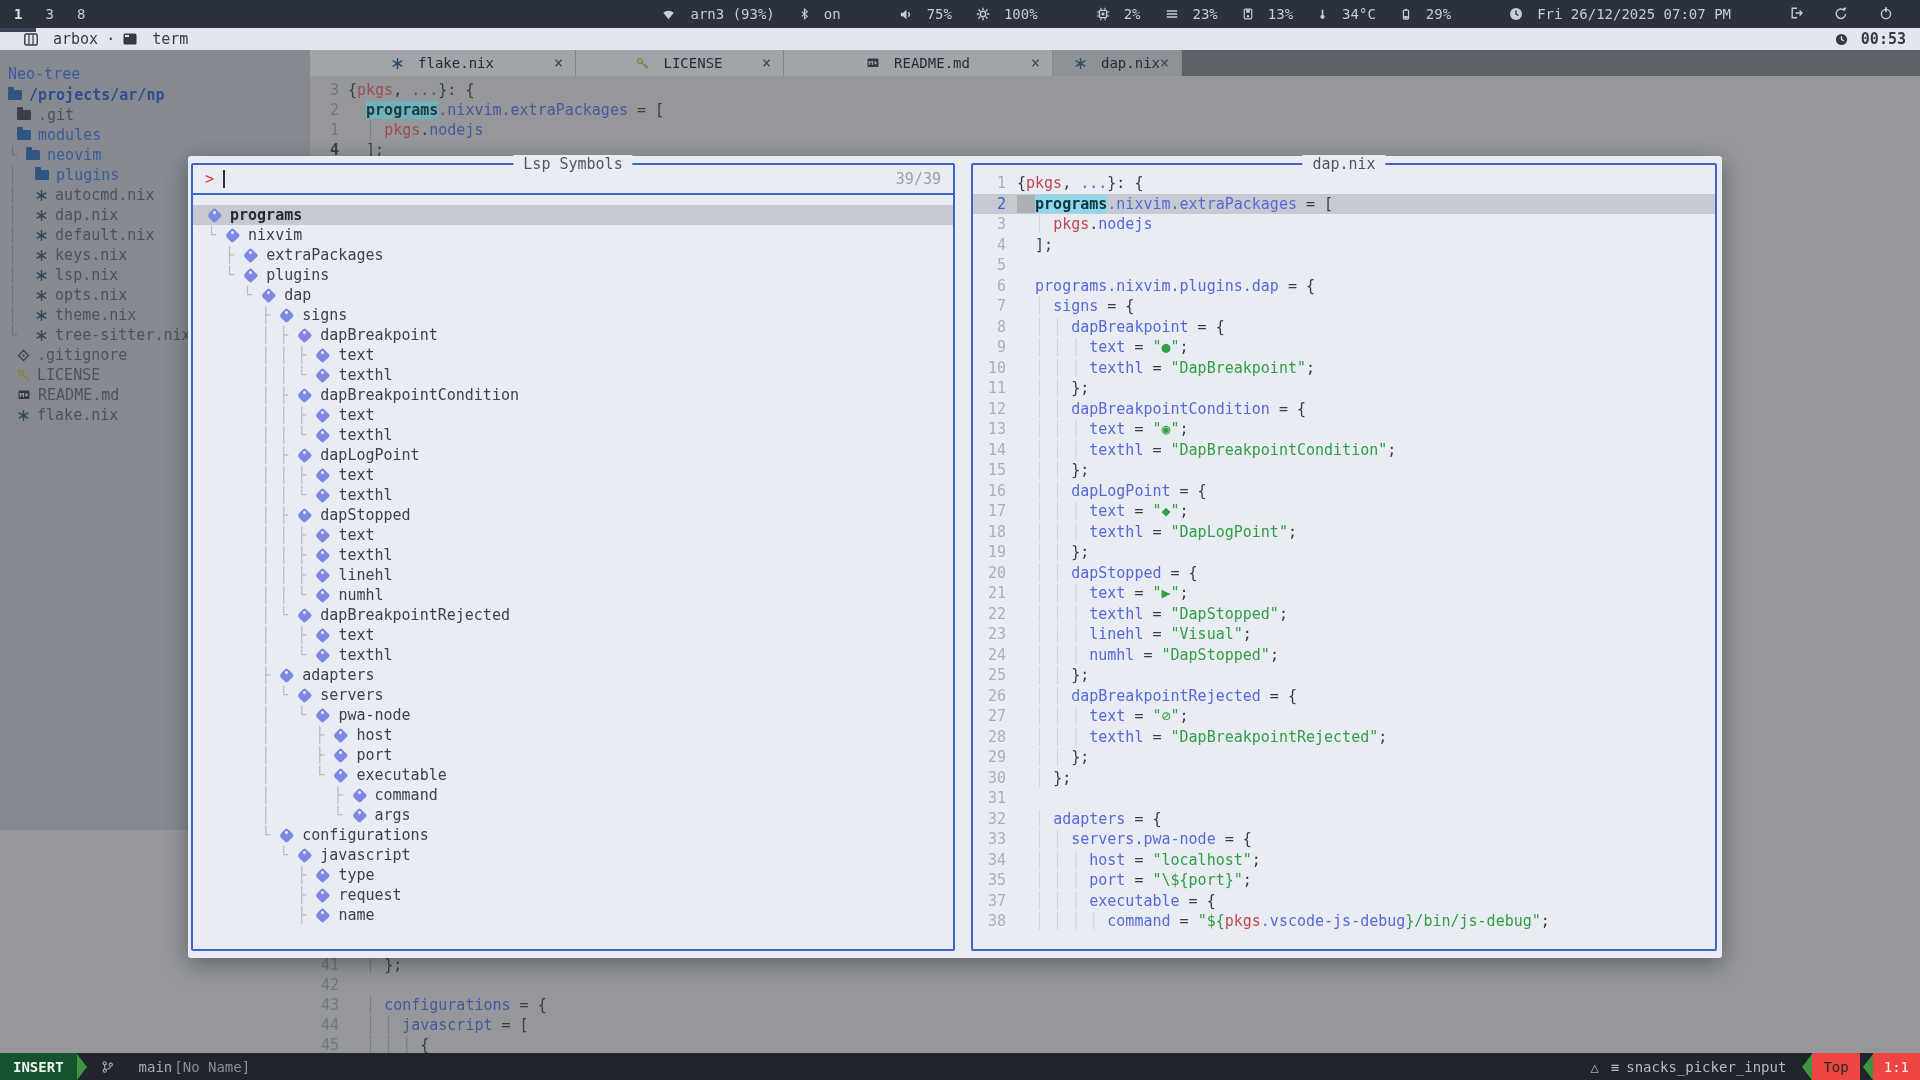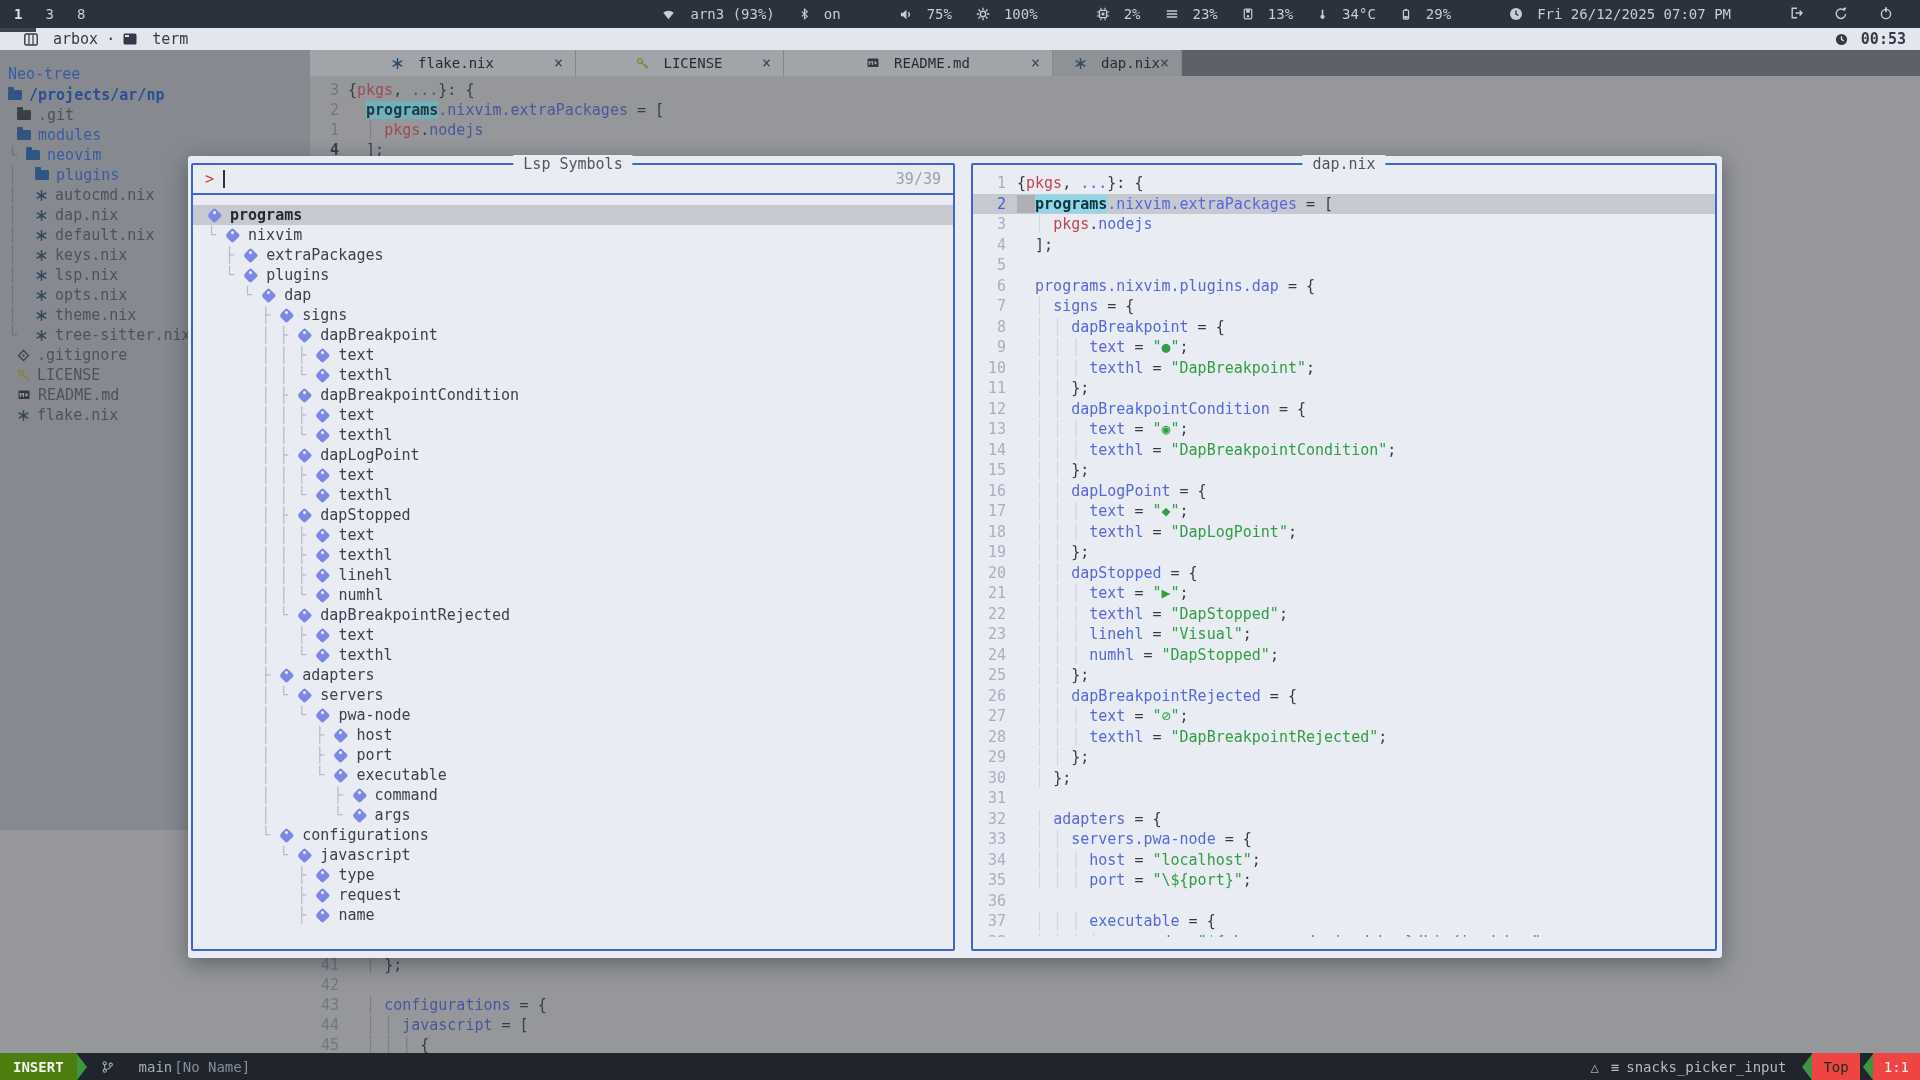"36" div.pv-row { html: <div> <span>36</span> <span></span> </div> -> none }
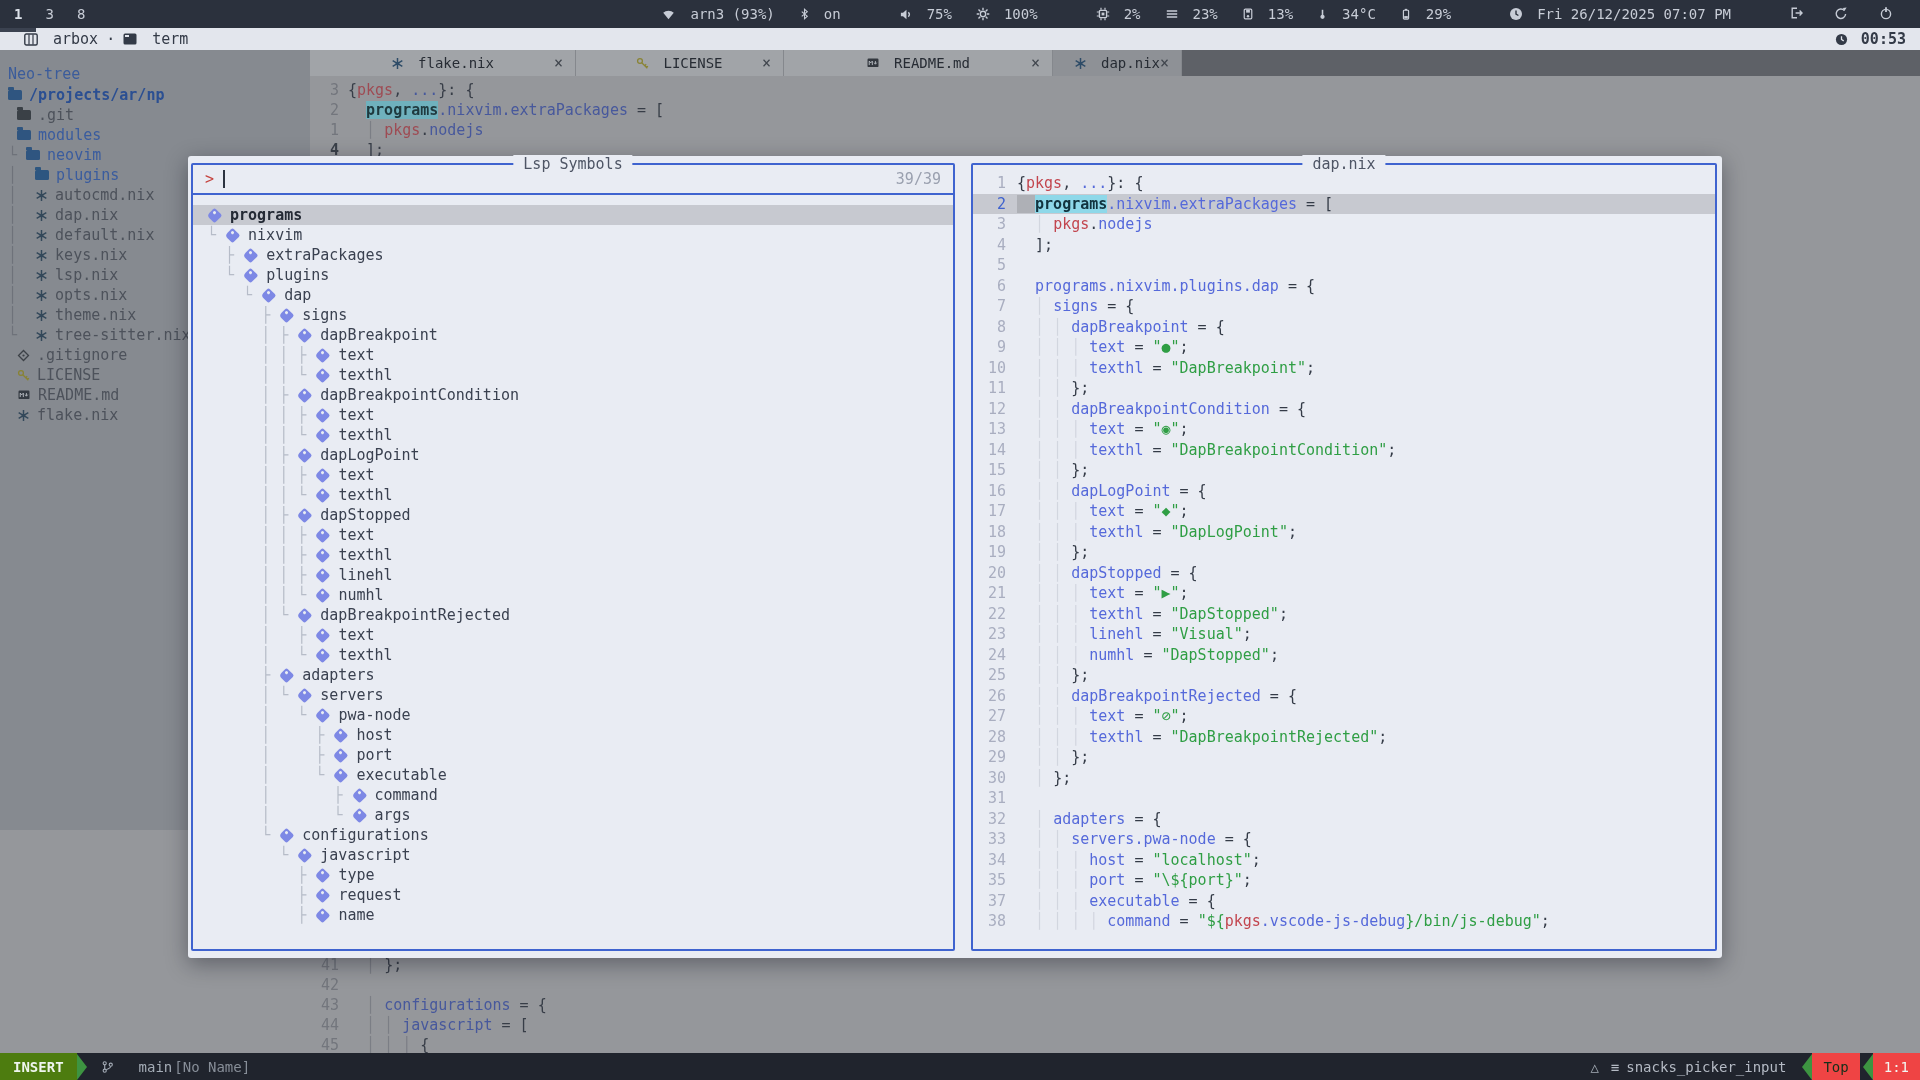"INSERT" .mode-seg { background: #4d7c0f -> #14532d }
